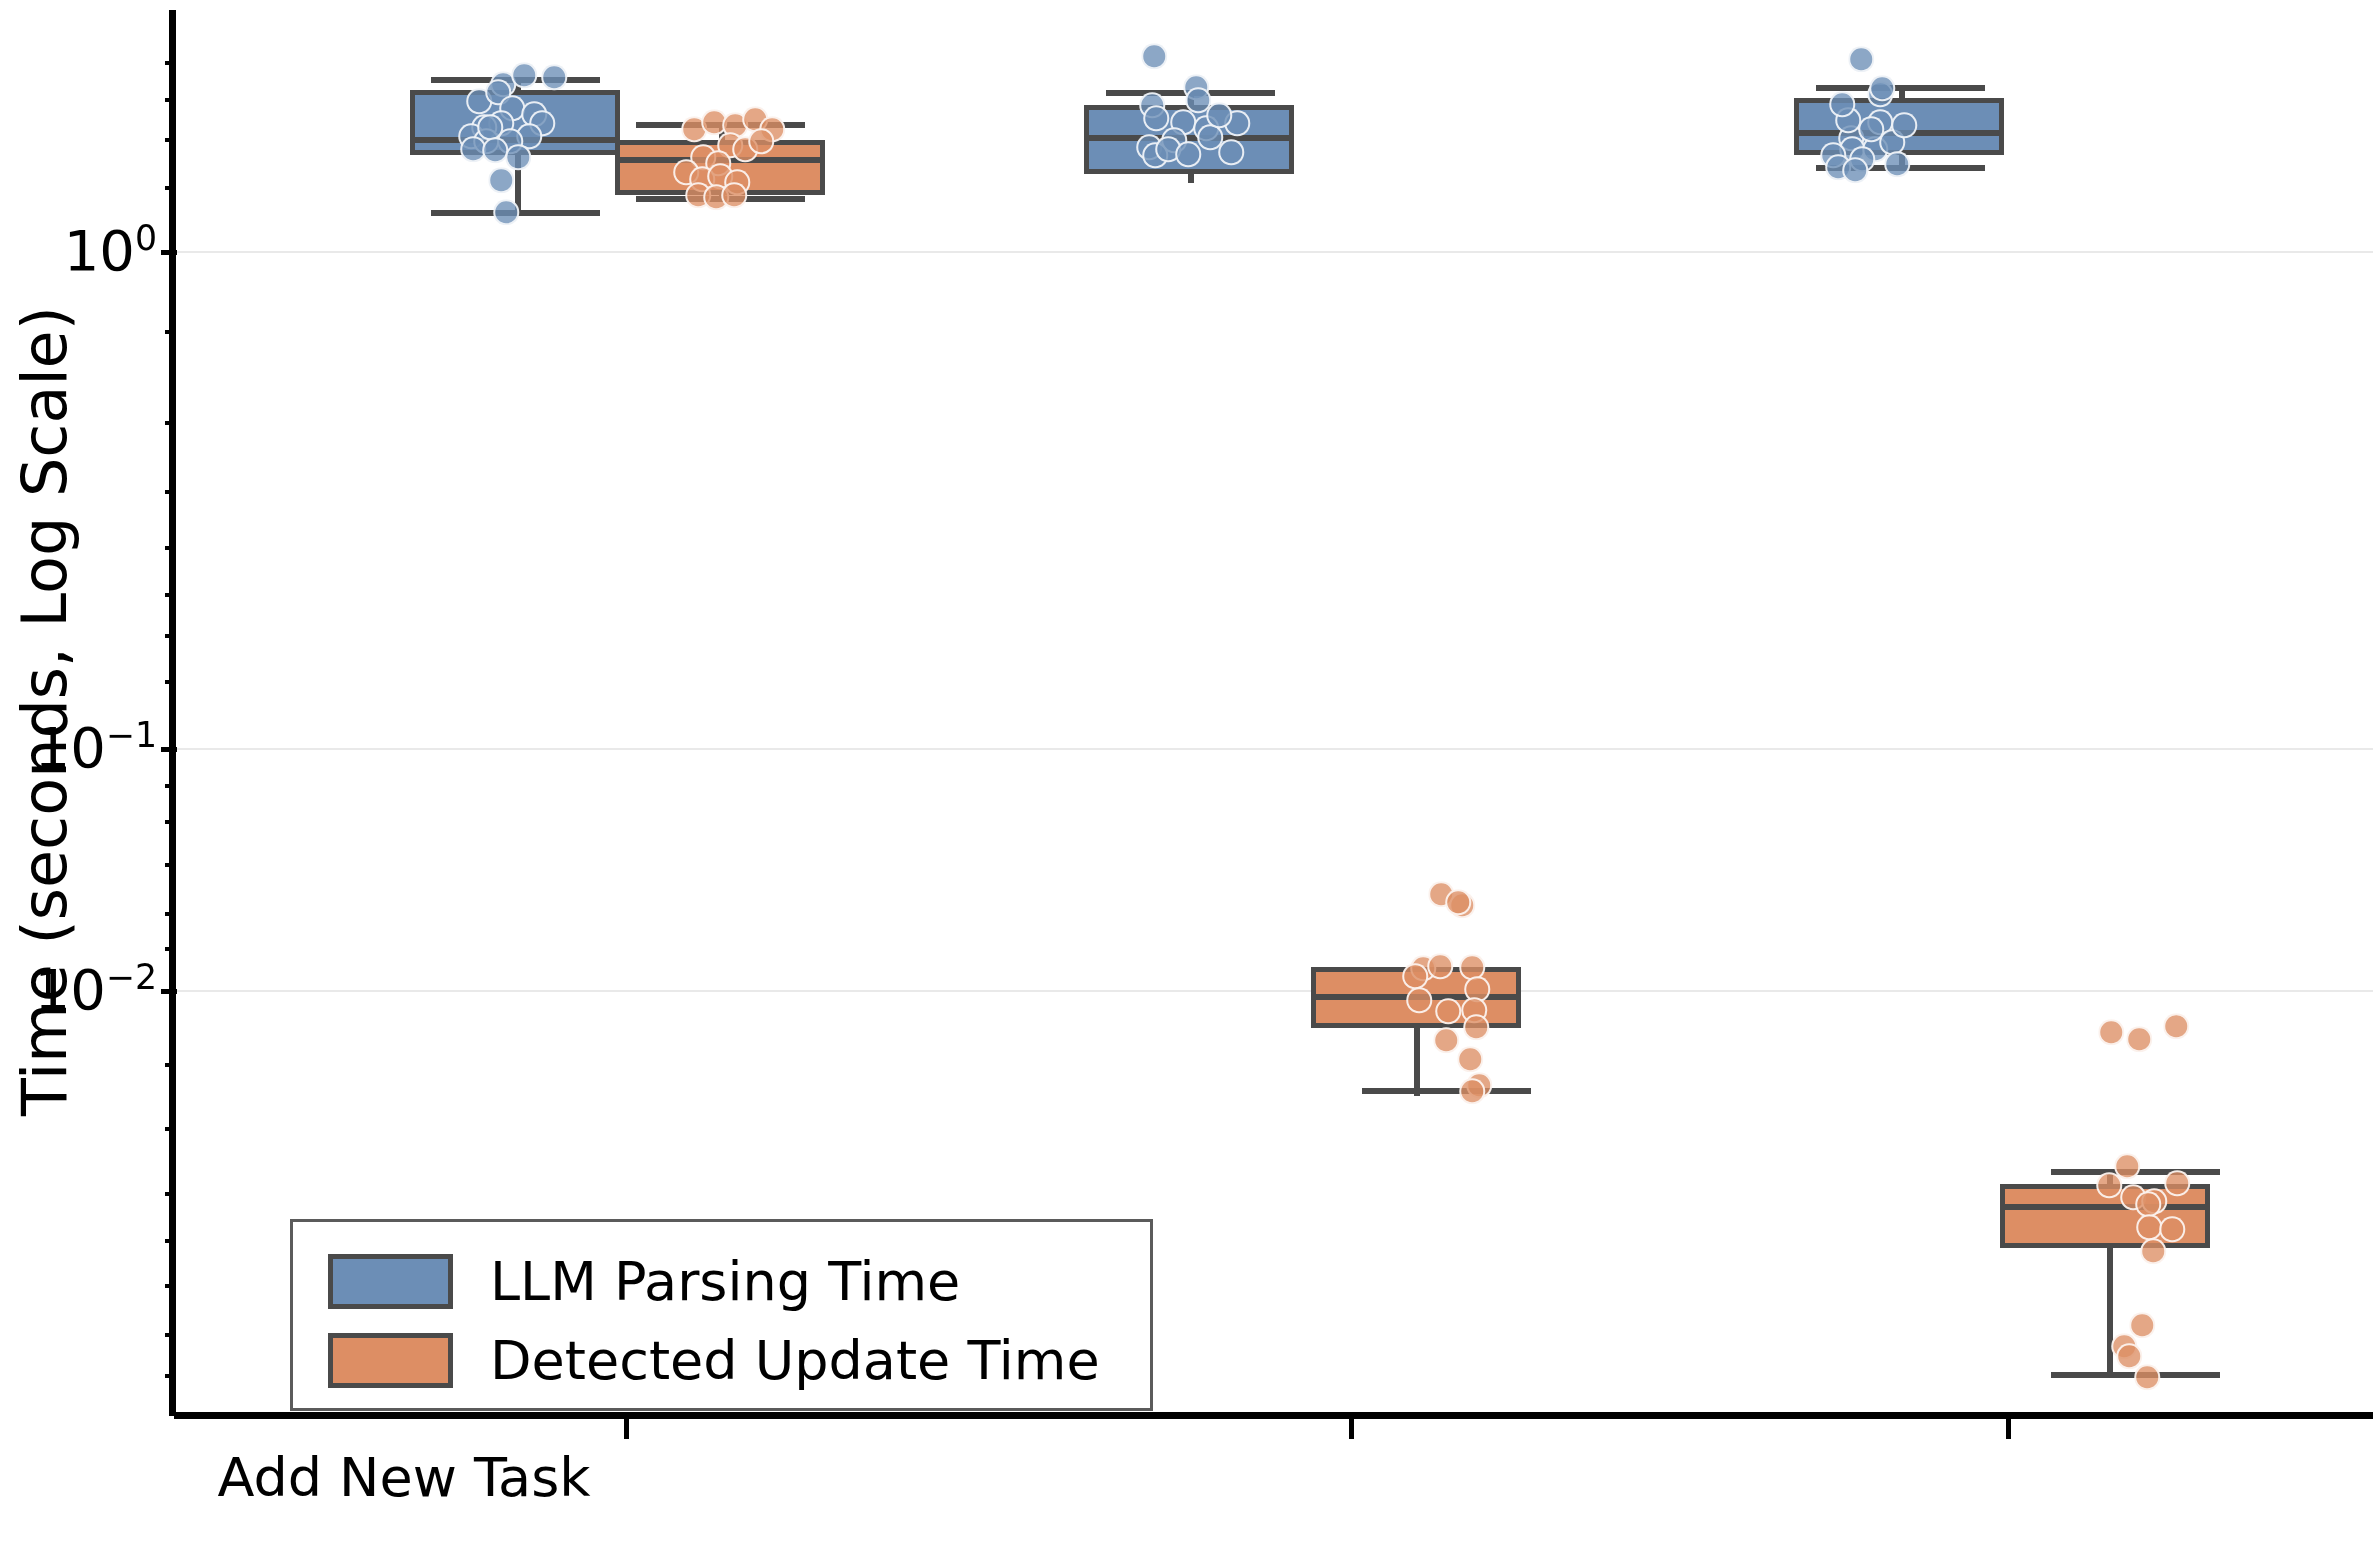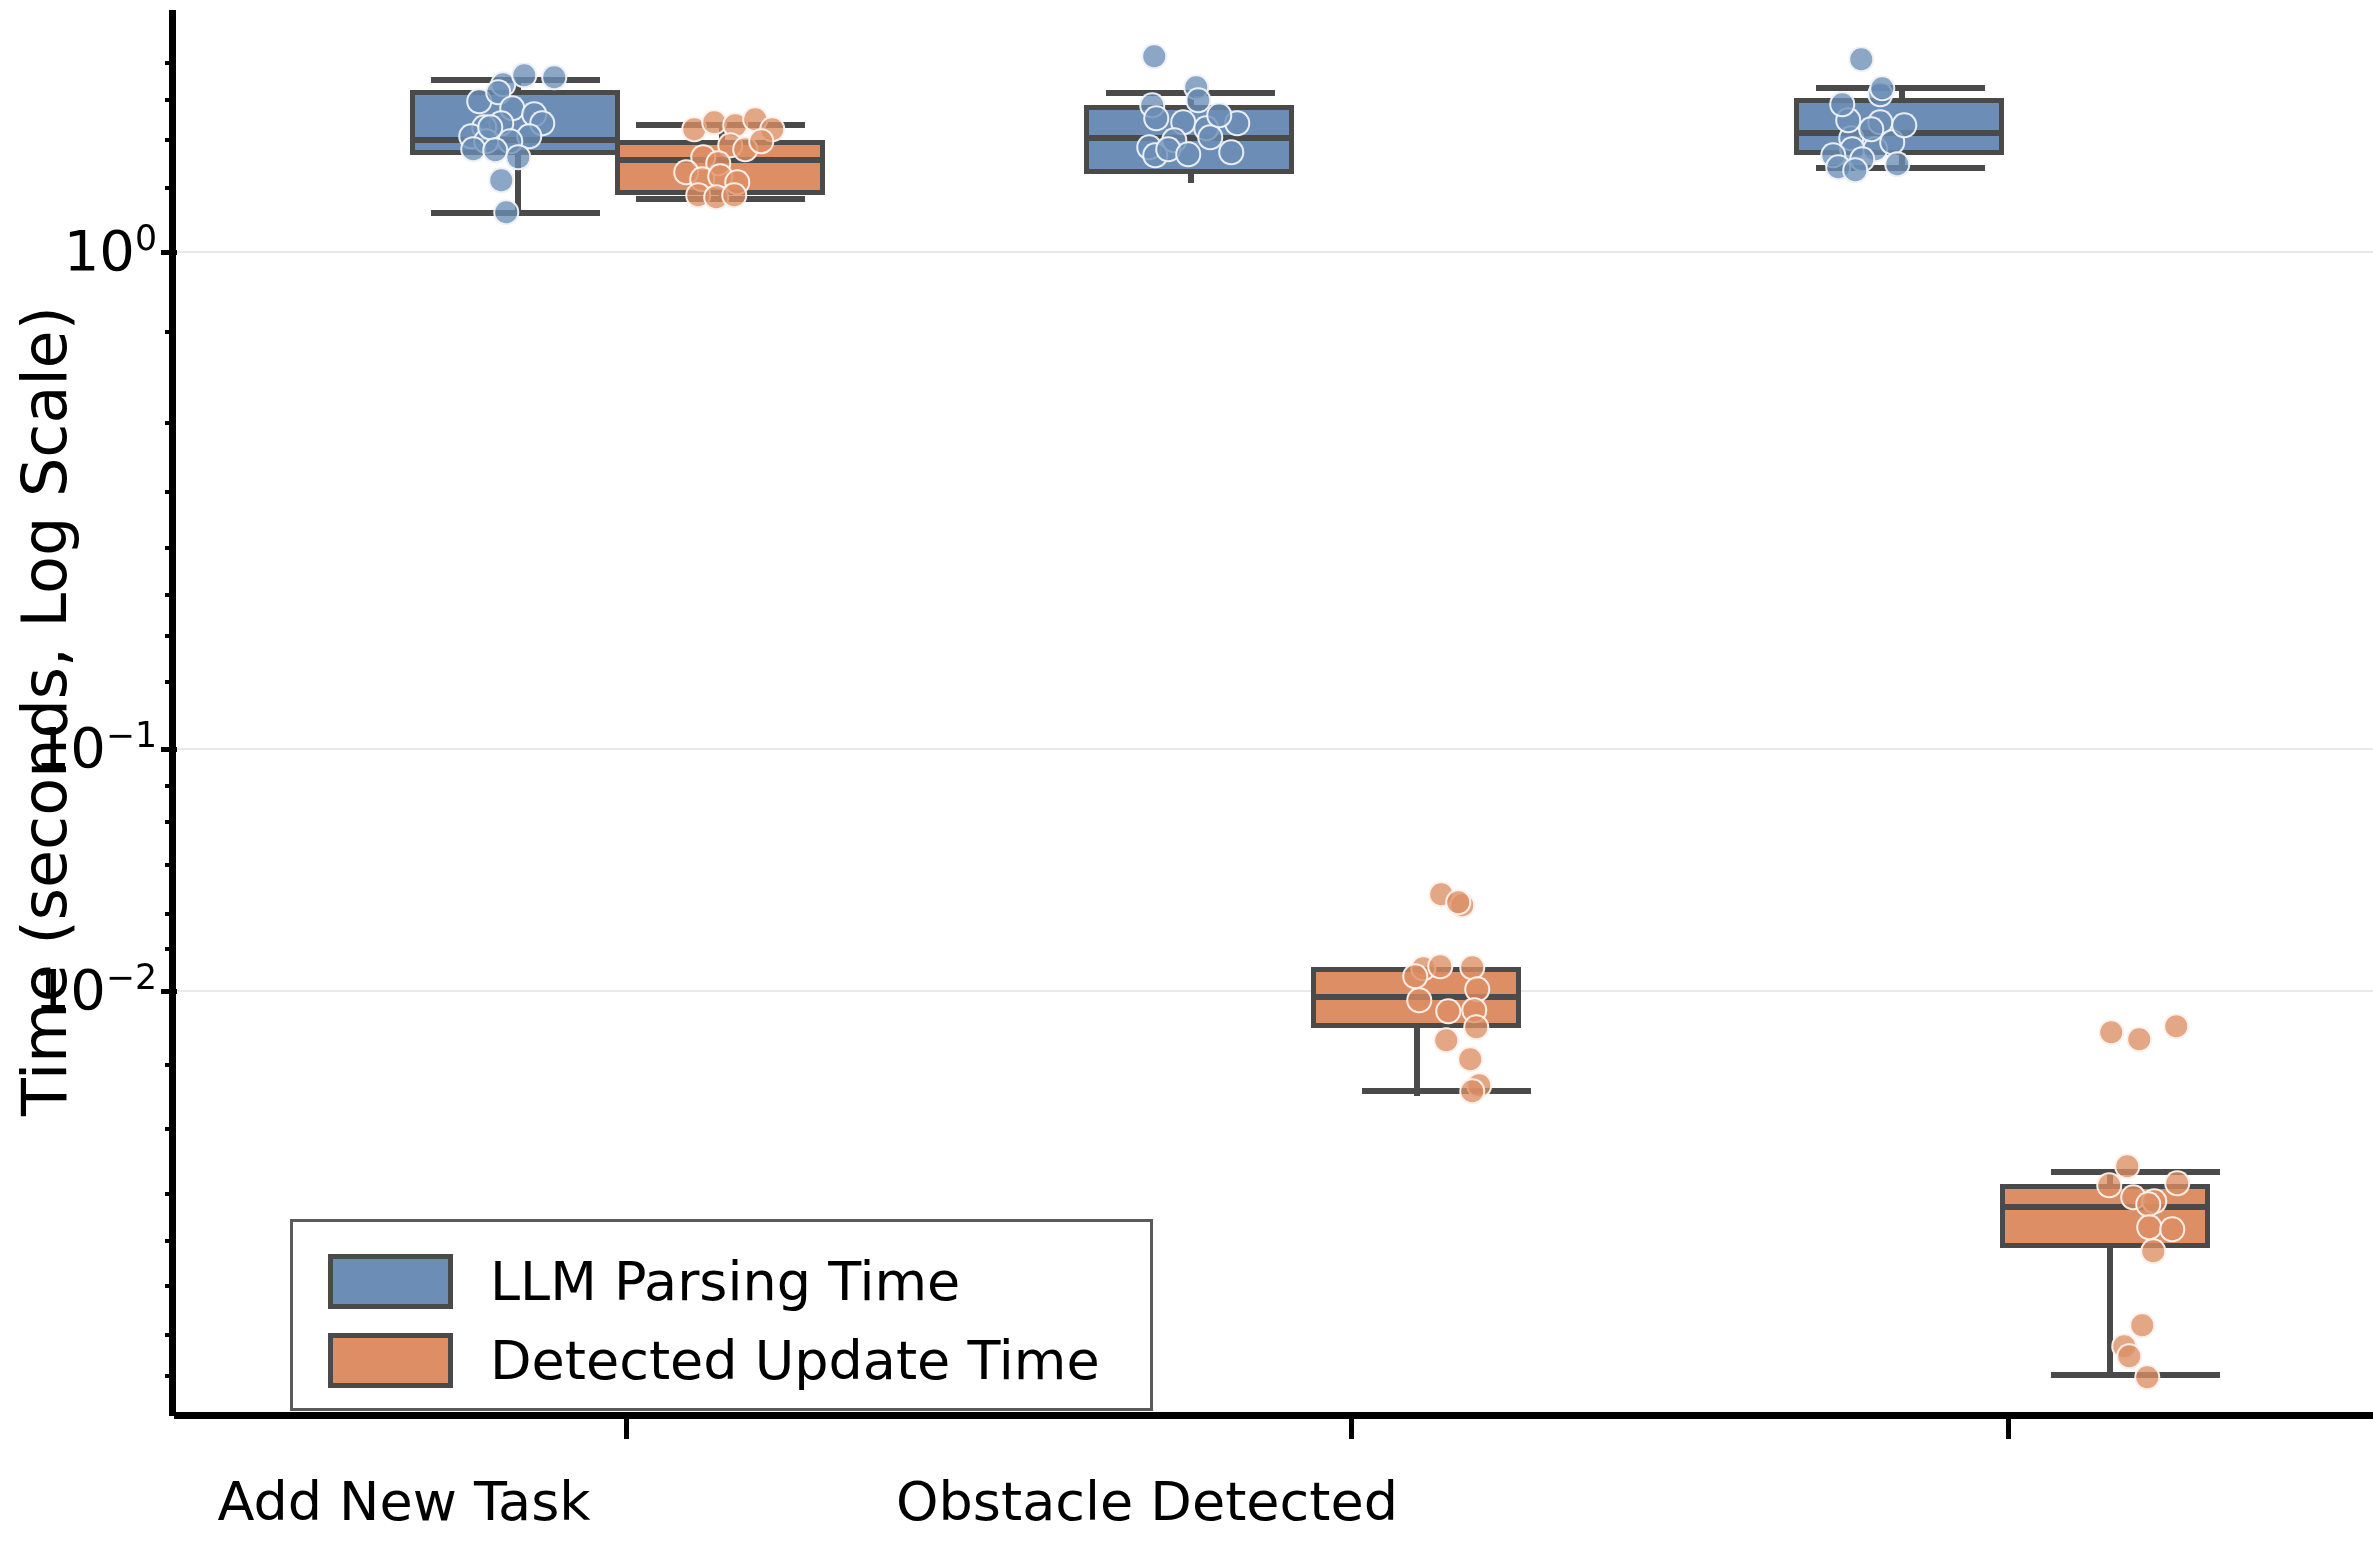"Add New Task" .xtick-label { margin-top: 24px -> none }
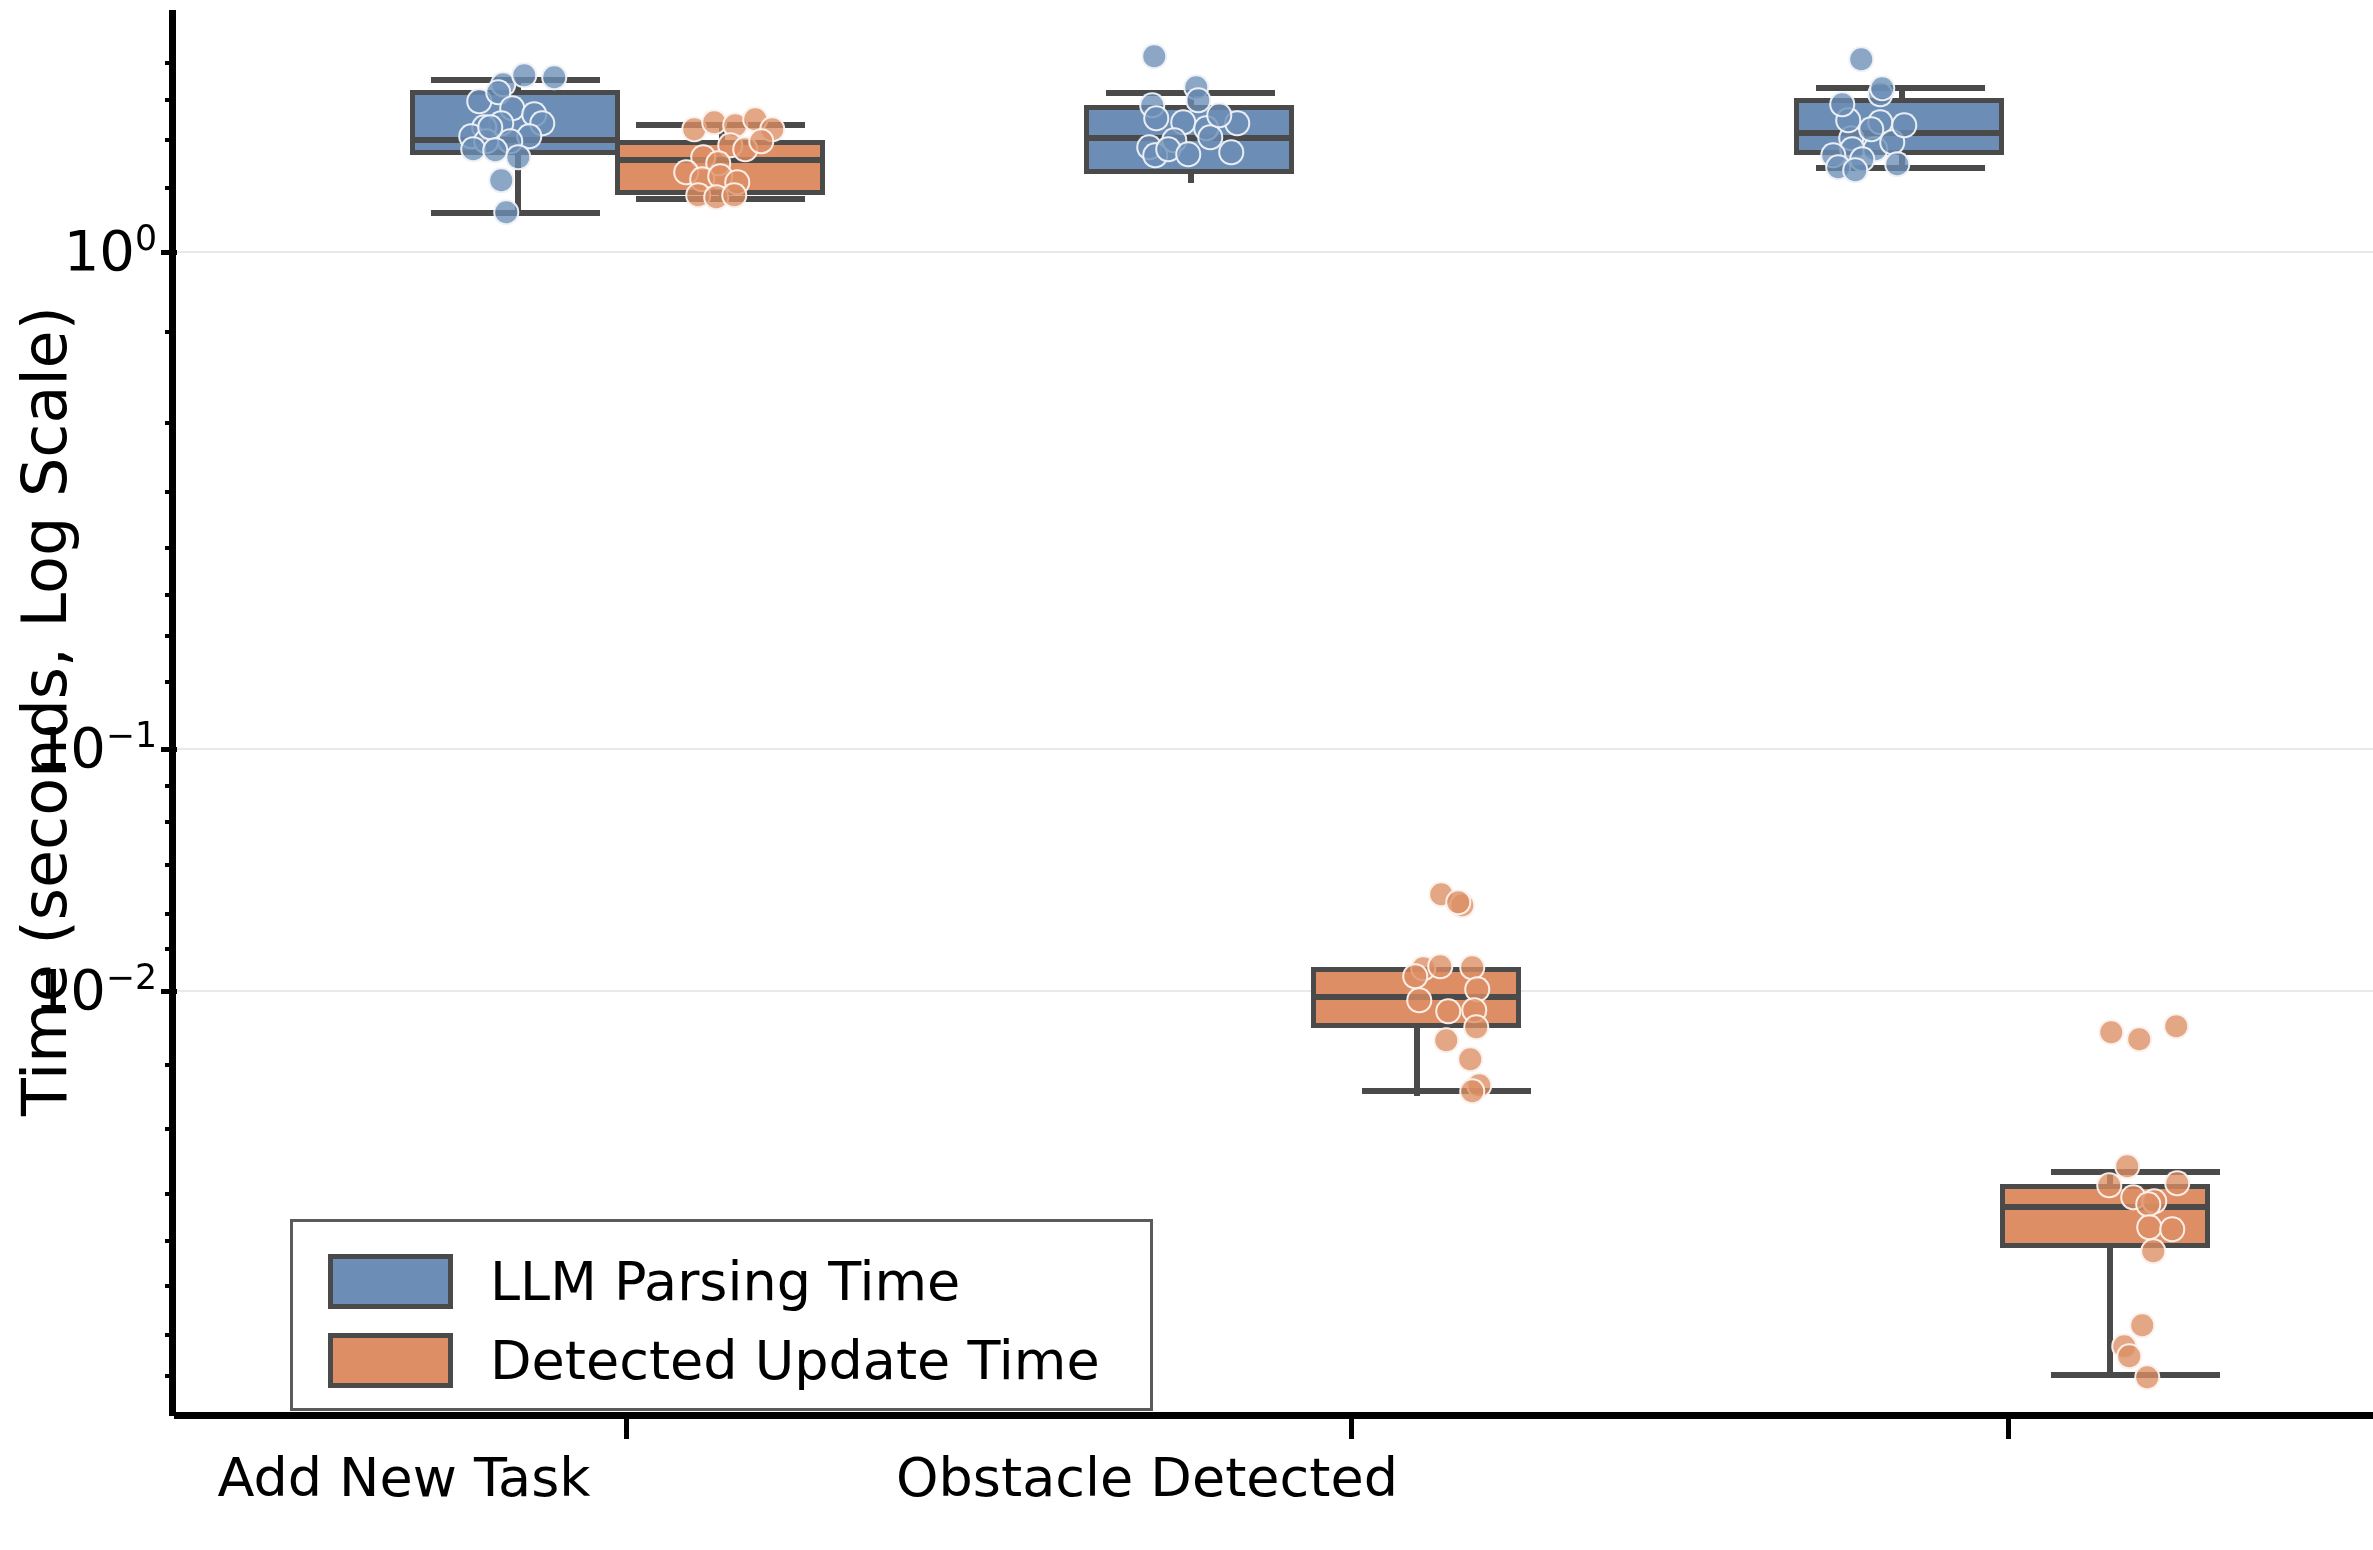"Obstacle Detected" div.xtick-label { html: <div>Obstacle Detected</div> -> none }
